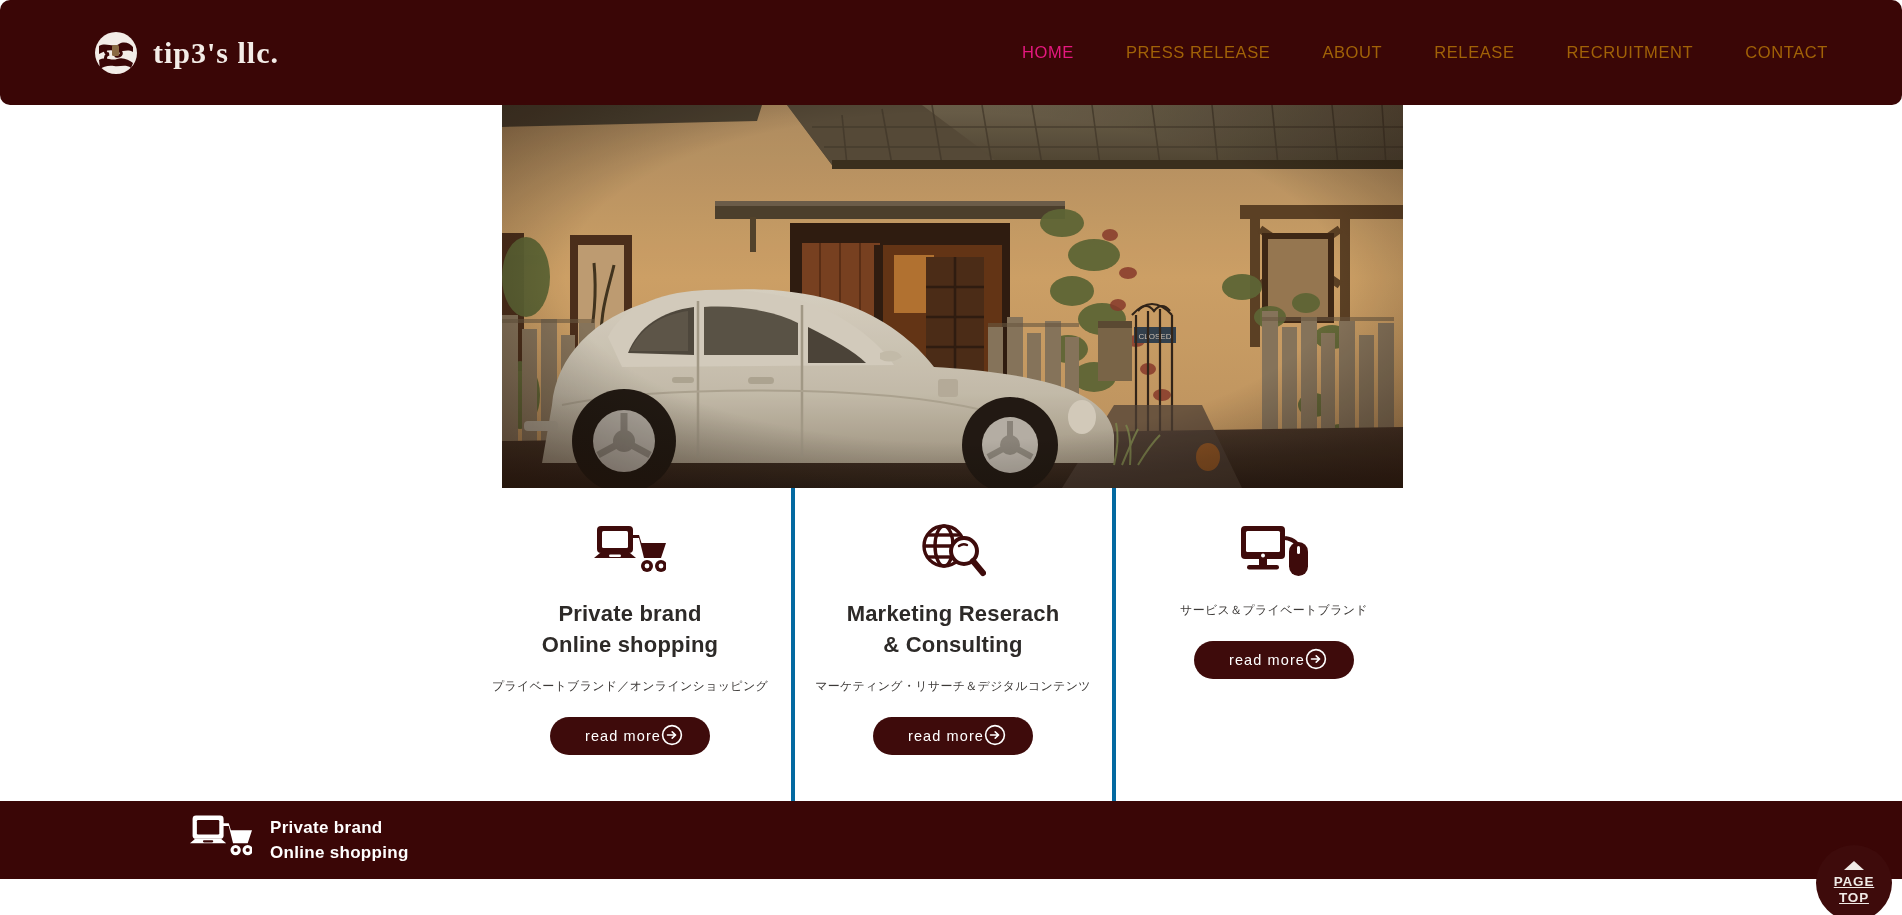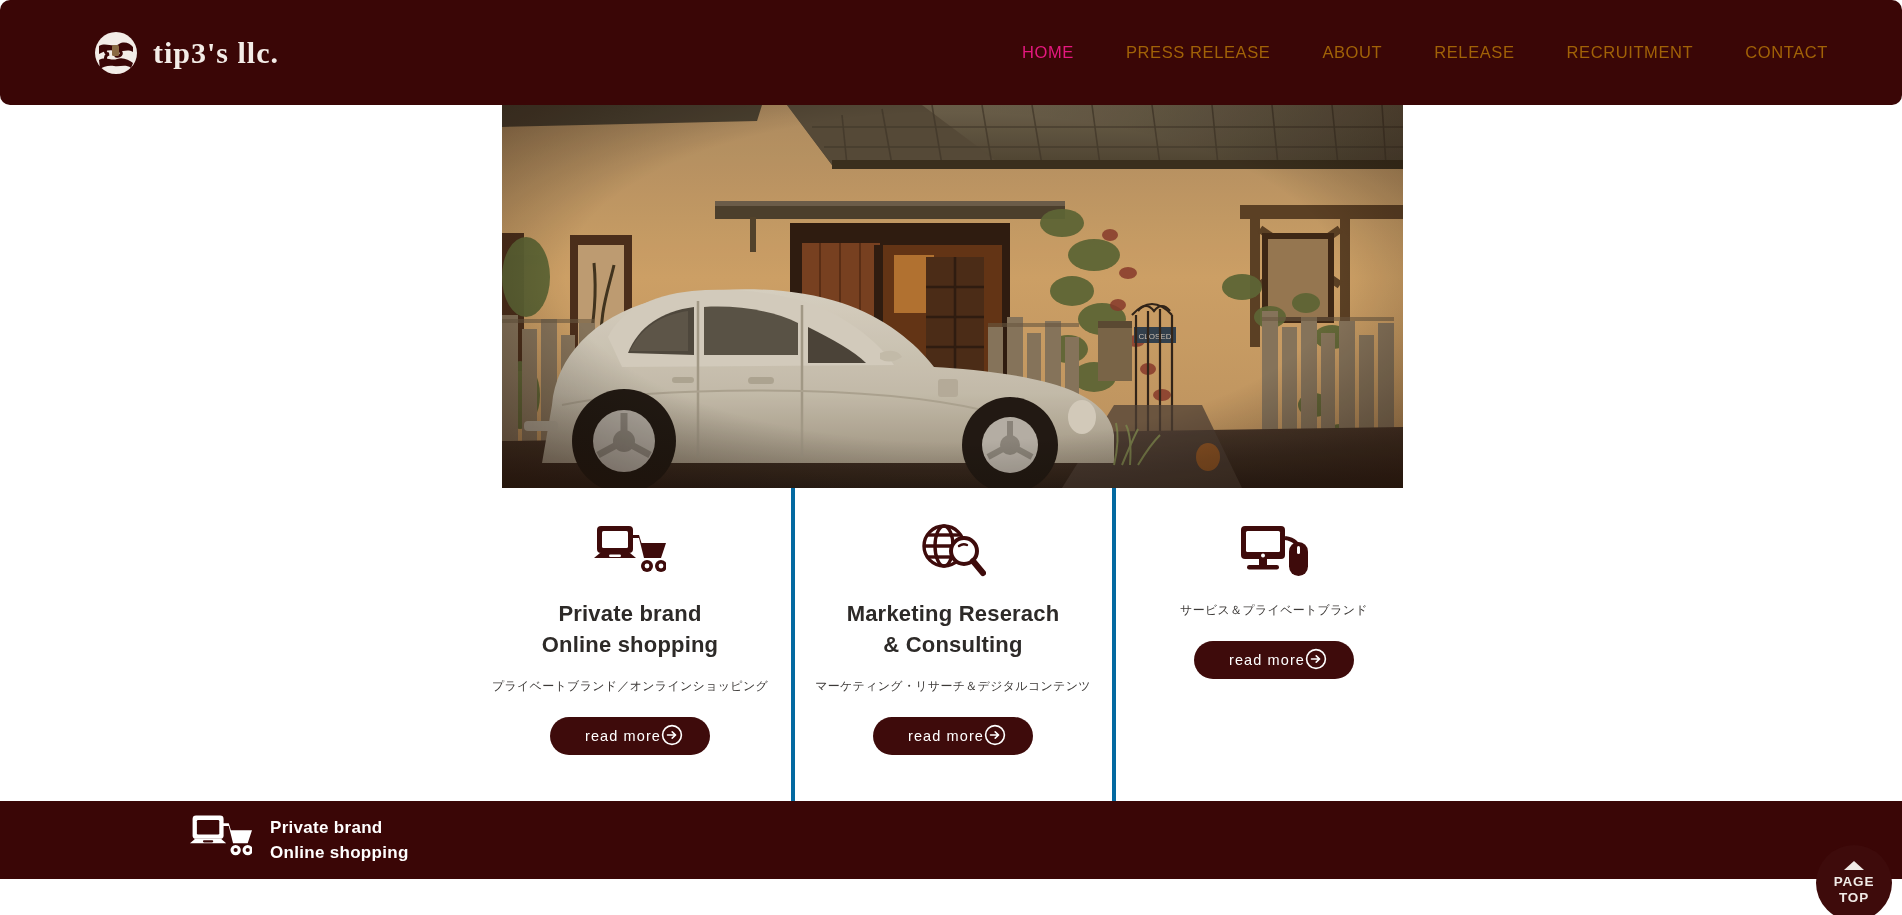"PAGE" .pagetop .pt-line { text-decoration: none -> underline }
